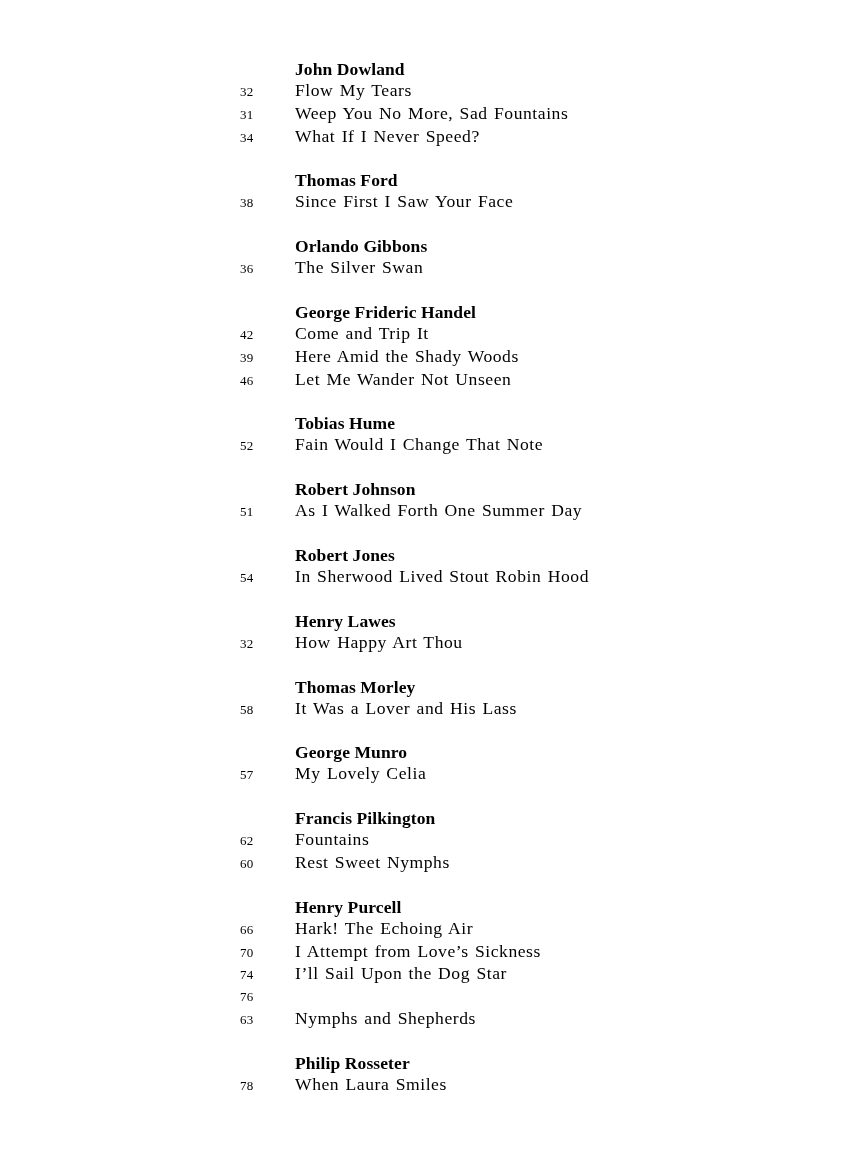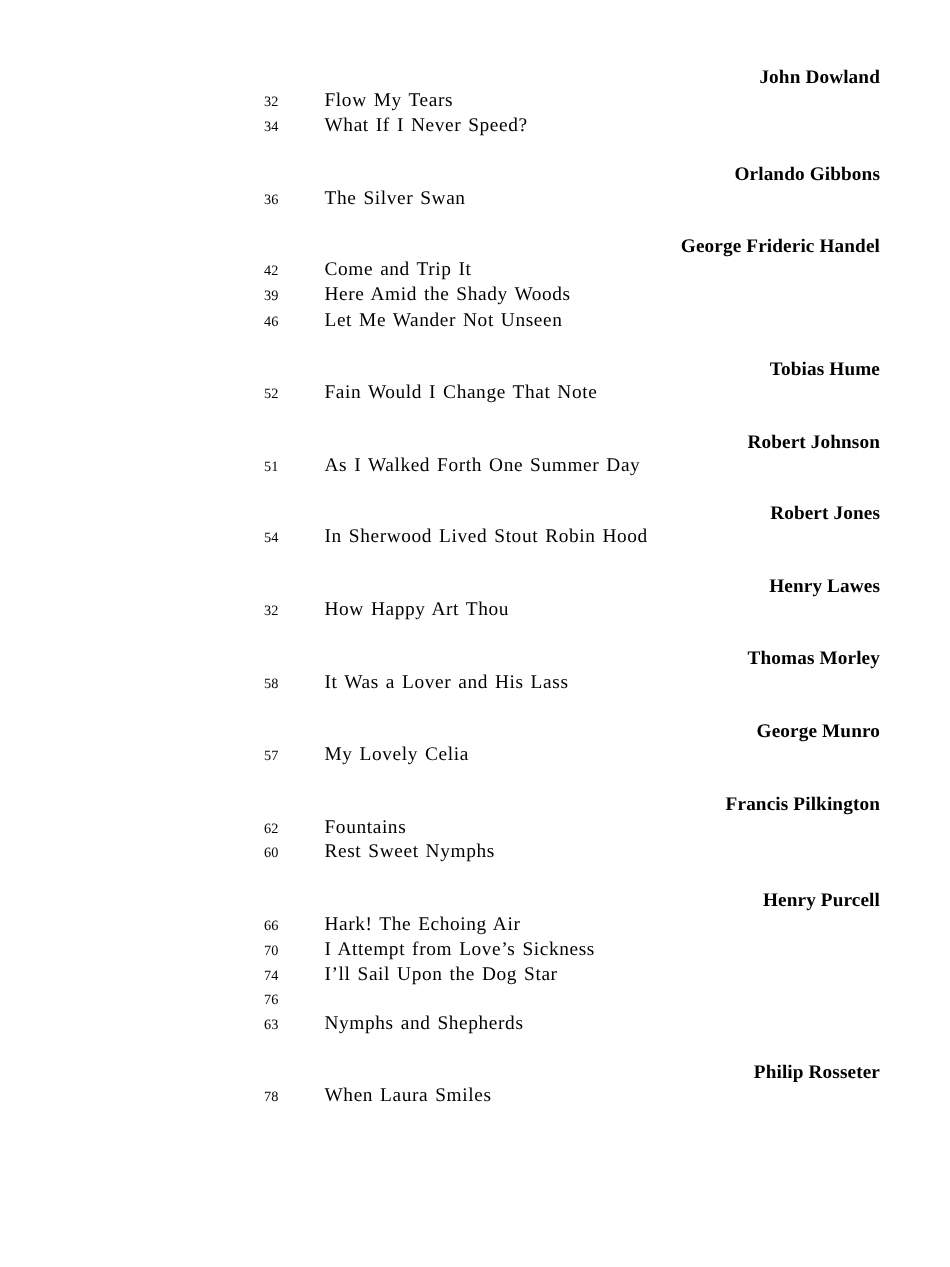"John Dowland" .composer-name { margin-left: none -> 55px; text-align: right -> none }
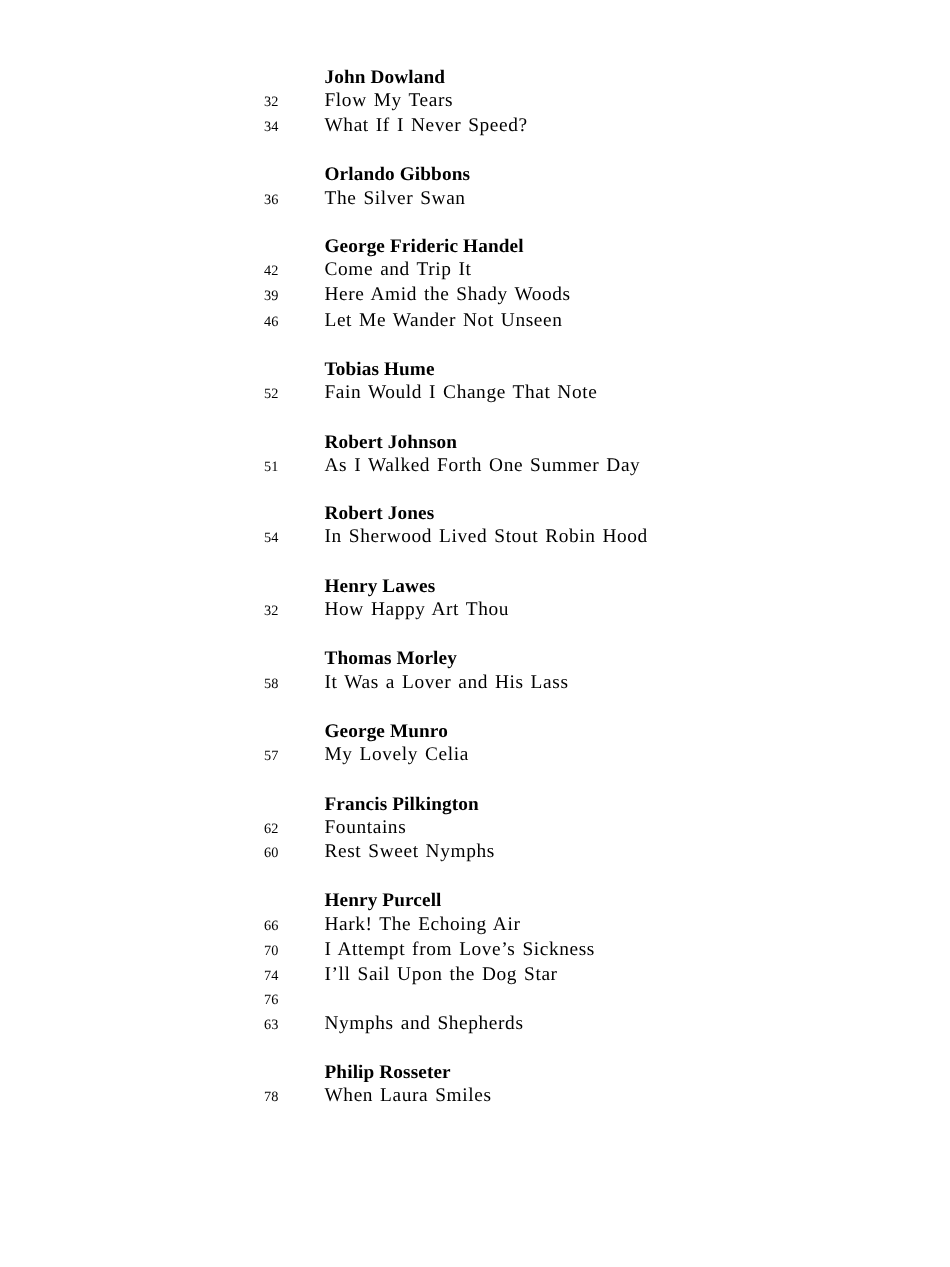"31" div.work-row { html: none -> <div> <span>31</span> <span>Weep You No More, Sad Fountains</span> </div> }
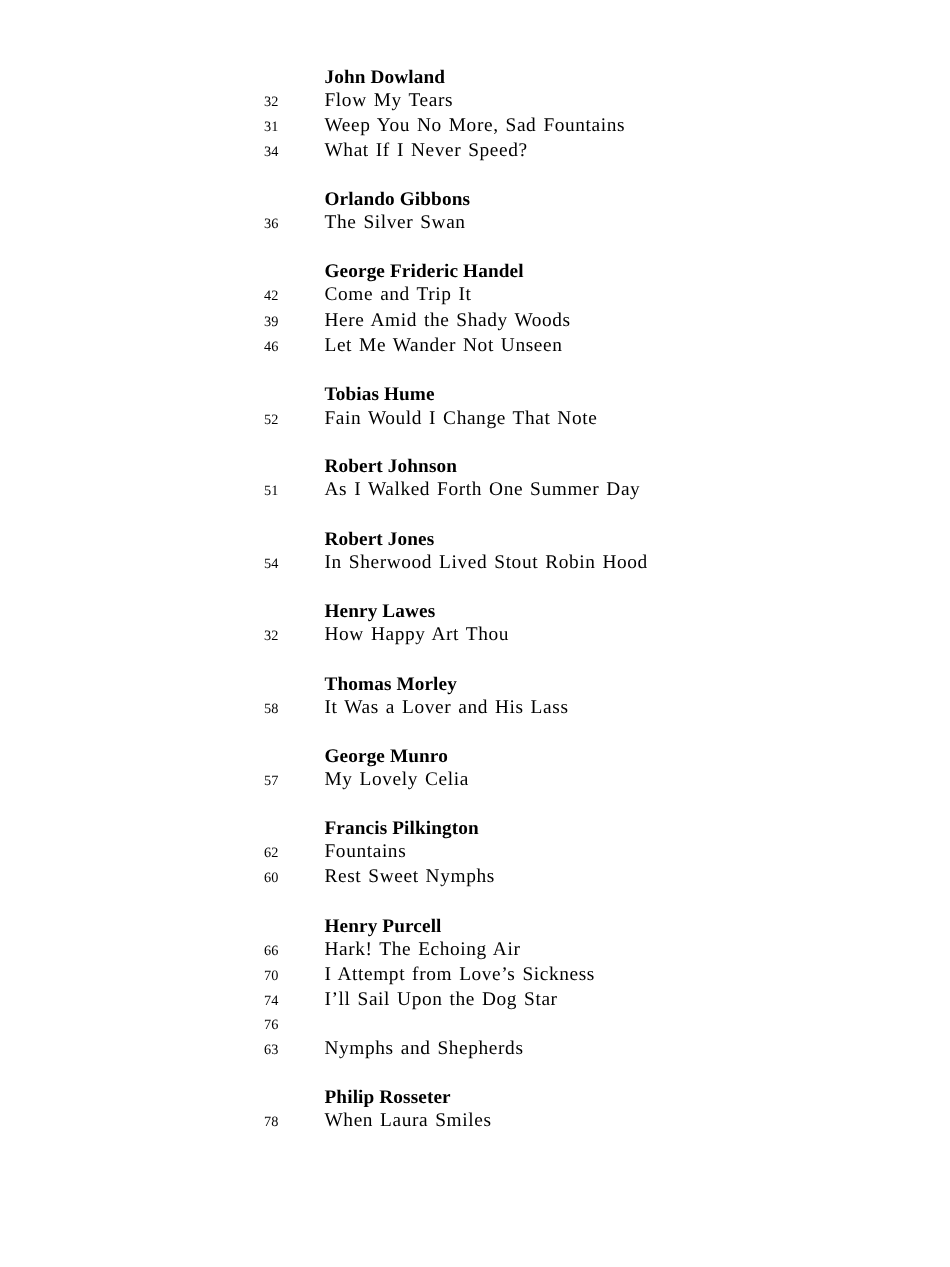"Thomas Ford" div.composer-group { html: none -> <div> <div>Thomas Ford</div> <div> <span>38</span> <span>Since First I Saw Your Face</span> </div> </div> }
